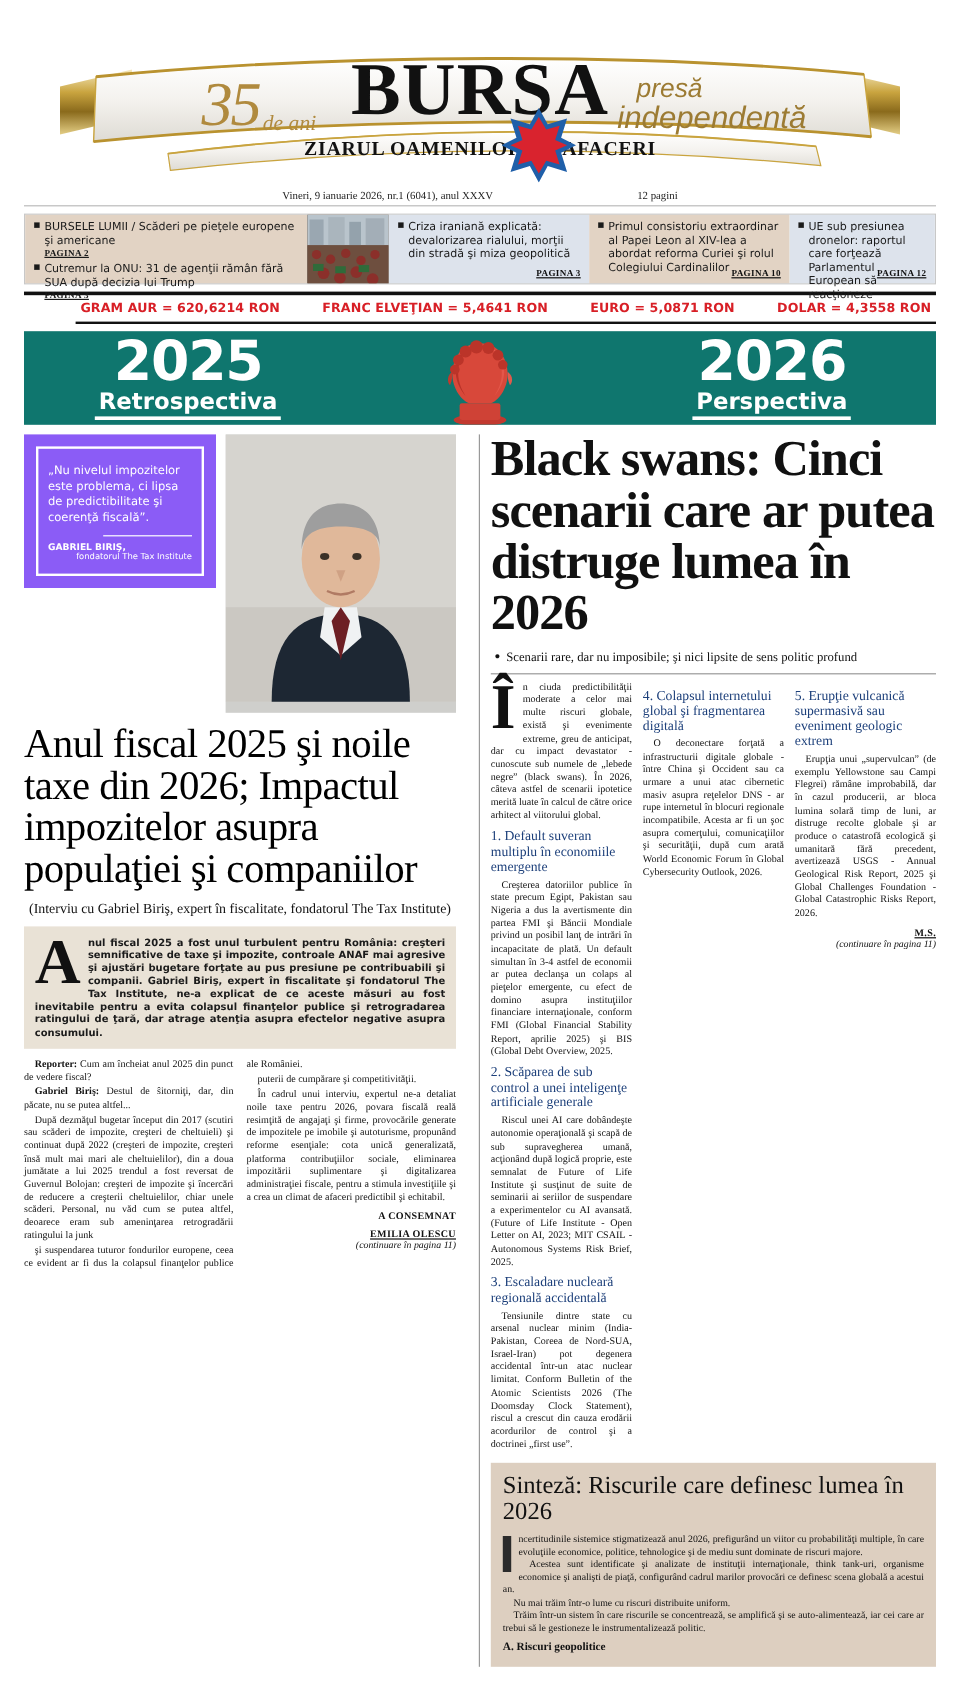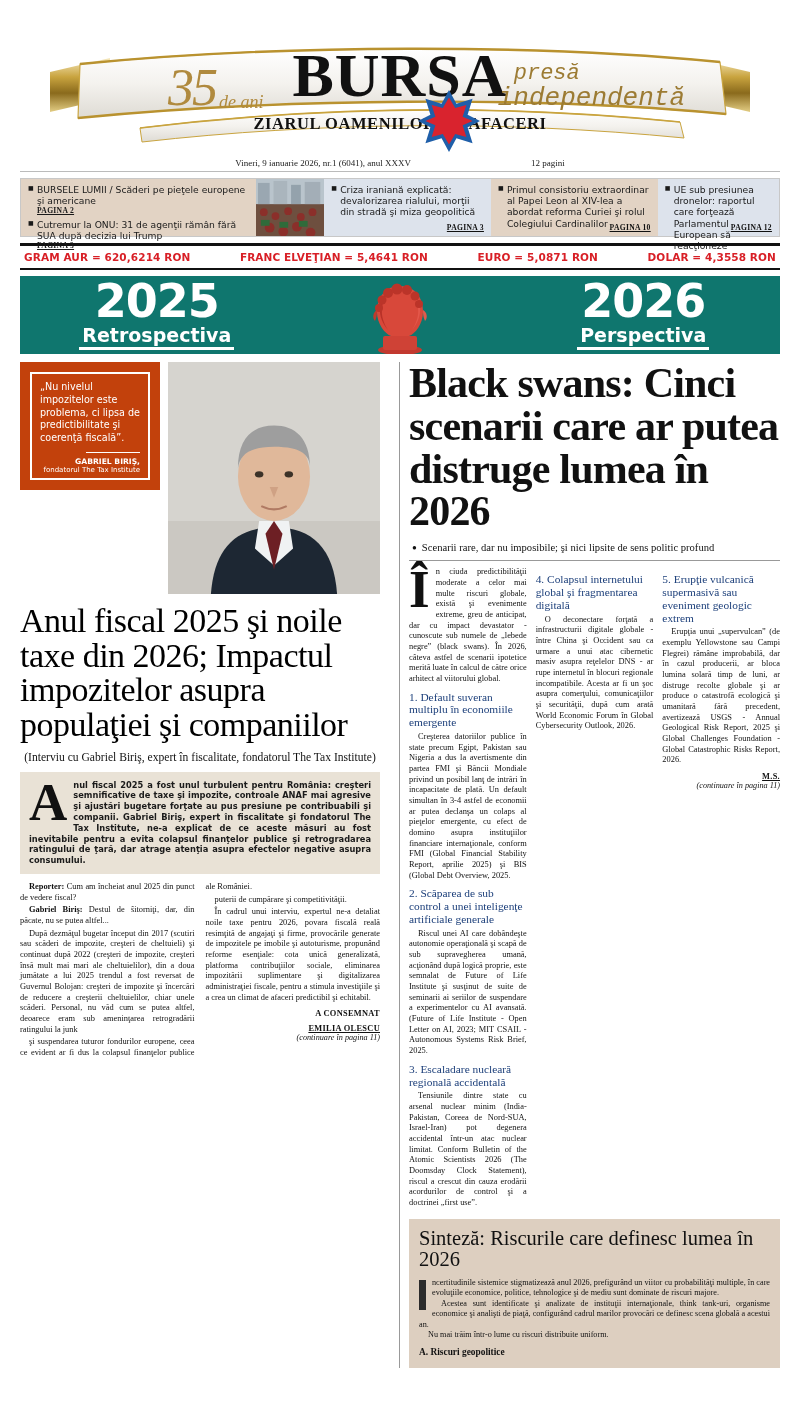"presă" .mast-presa { font-family: Liberation Mono, monospace -> Liberation Sans, sans-serif; right: 95px -> 108px }
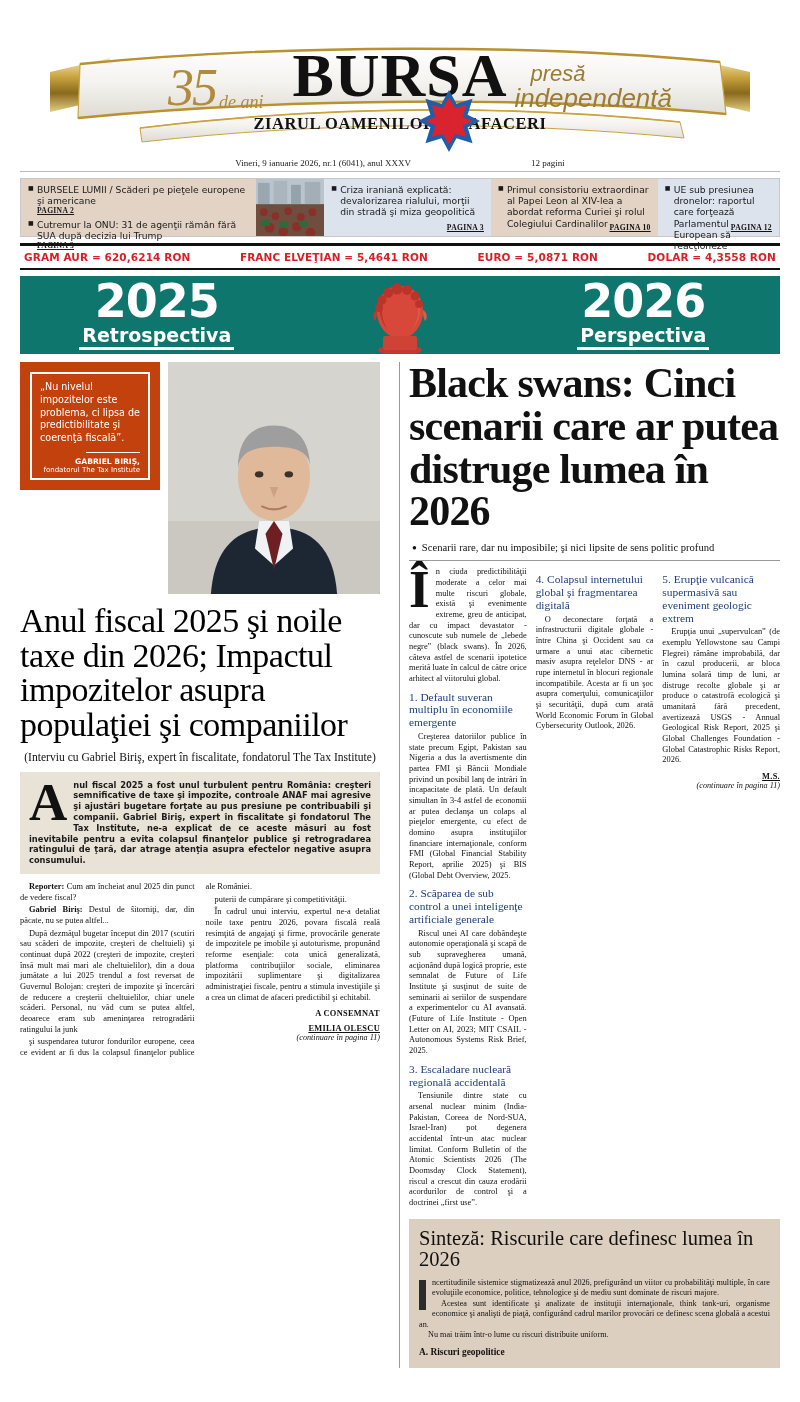"GRAM AUR = 620,6214 RON" .rates { margin-left: none -> 43px }
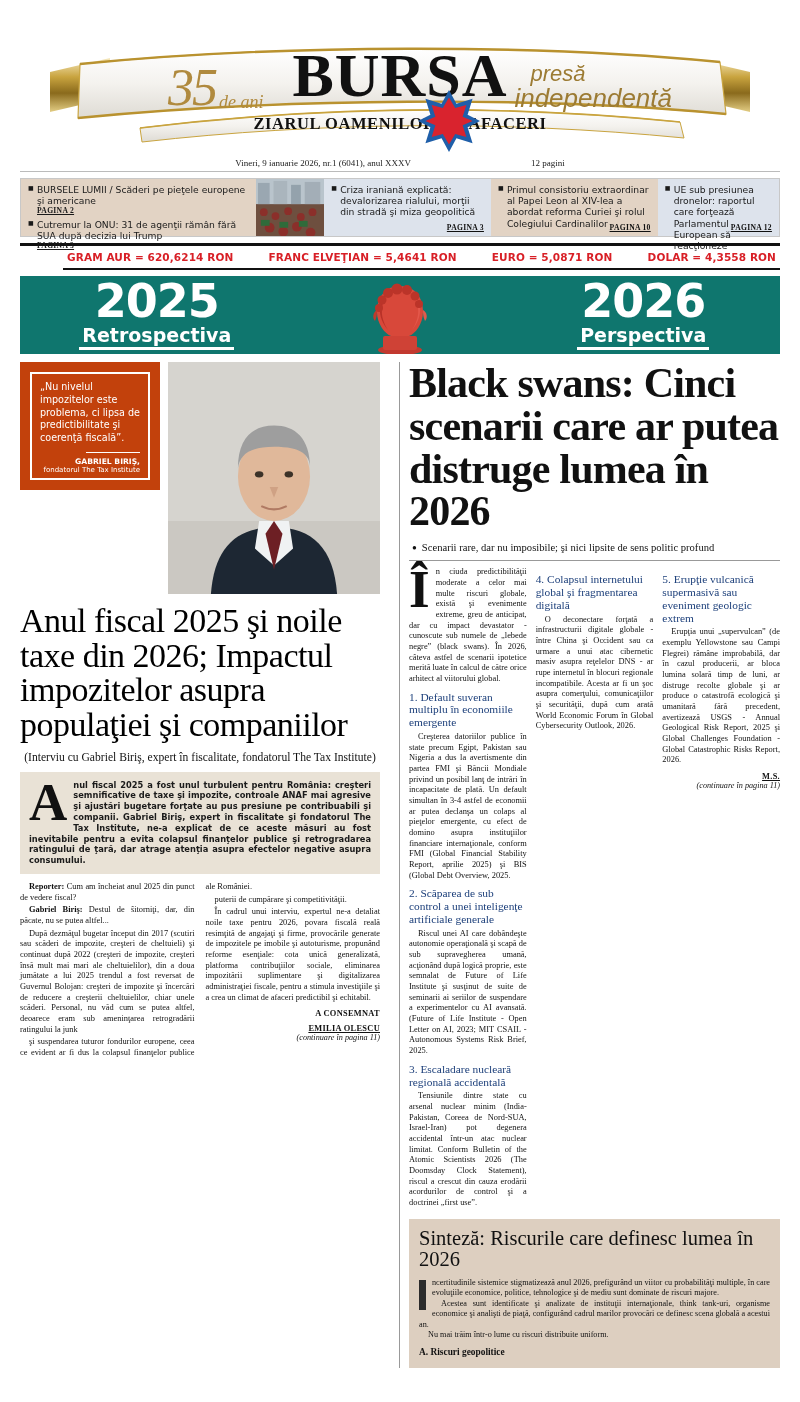"„Nu nivelul impozitelor este problema," .quotebox { background: #c2410c -> #8b5cf6; width: 140px -> 160px }
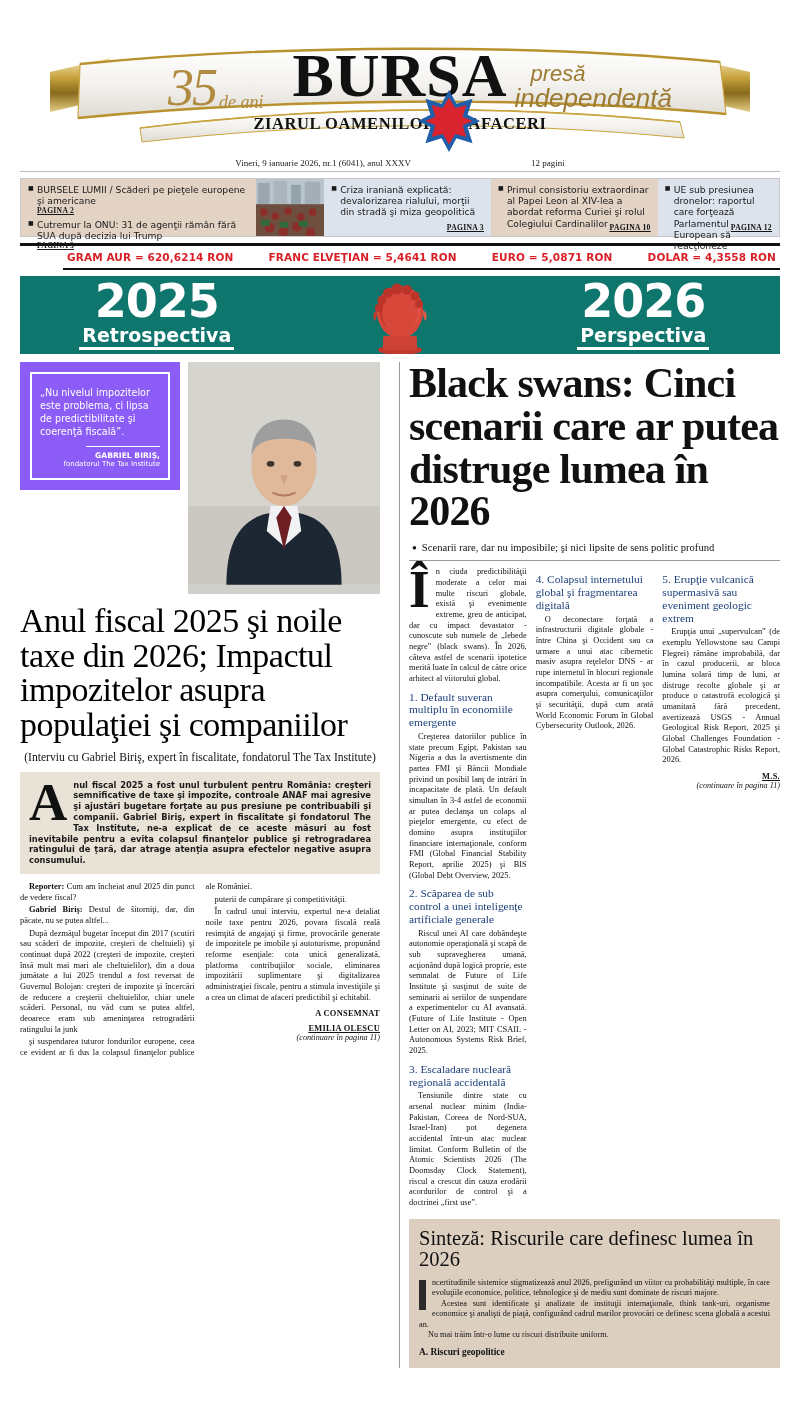"GABRIEL BIRIŞ," .qname { text-align: right -> left }
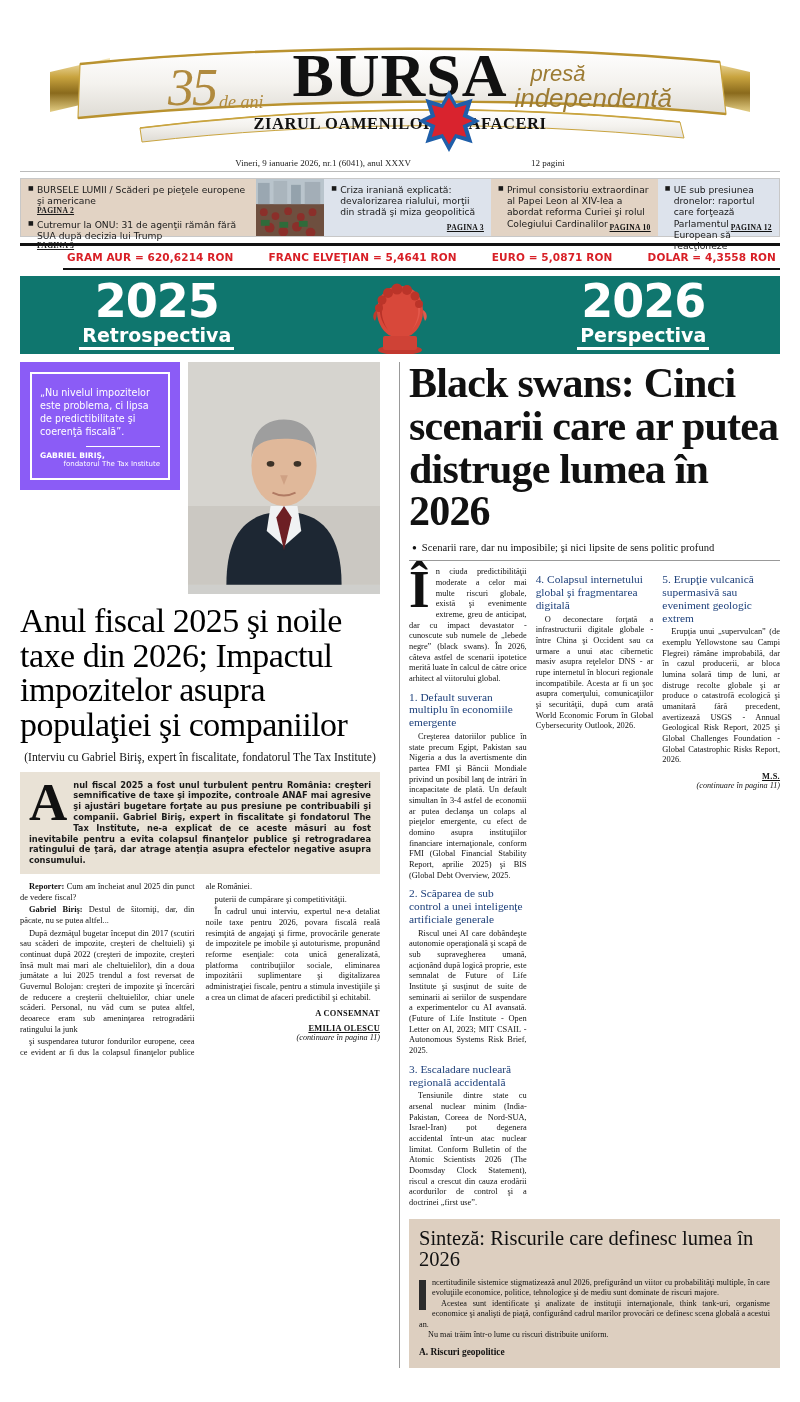"Trăim într-un sistem în care" p { html: none -> <p>Trăim într-un sistem în care riscurile se concentrează, se amplifică şi se auto-alimentează, iar cei care ar trebui să le gestioneze le instrumentalizează politic.</p> }
